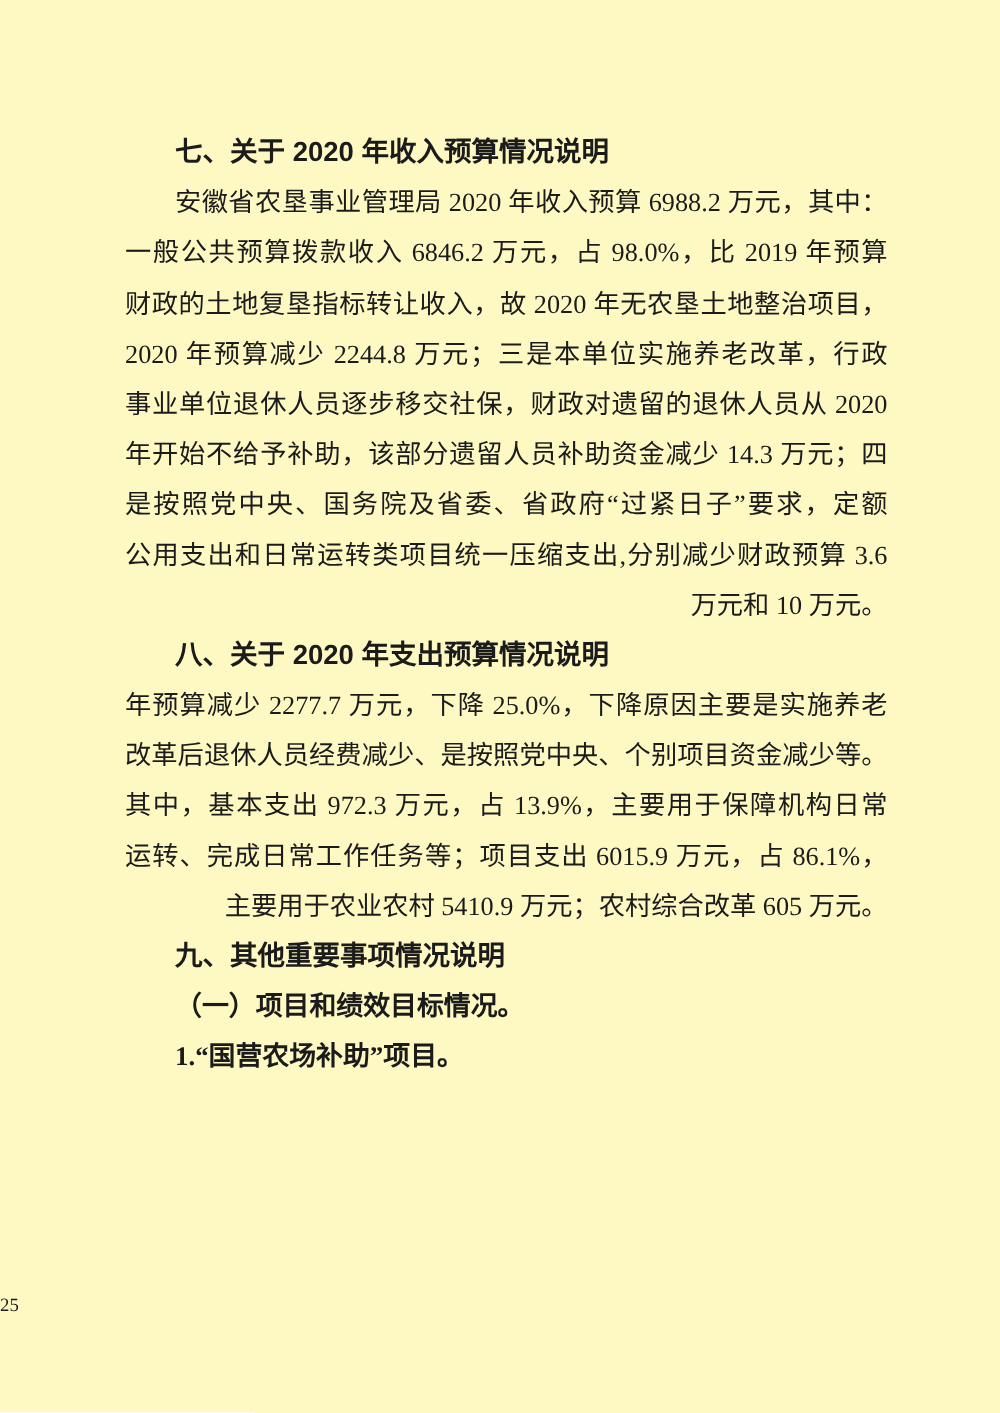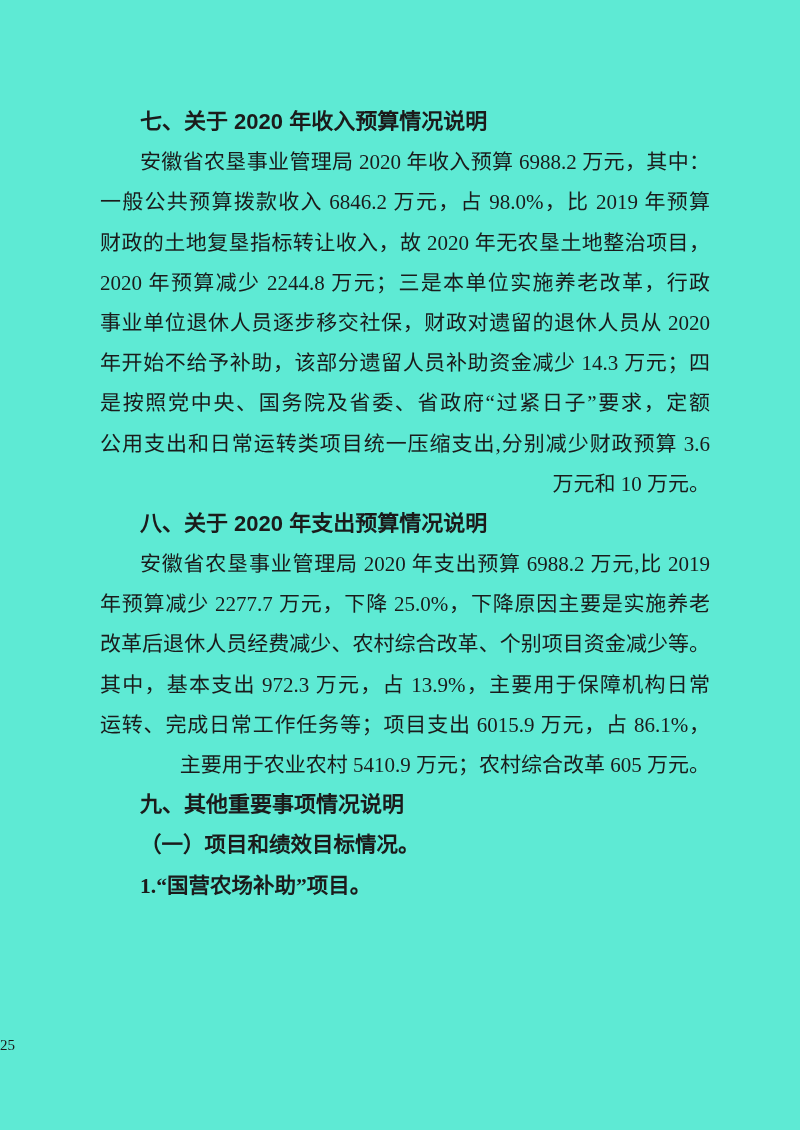"七、关于 2020 年收入预算情况说明" .page { background: #5eead4 -> #fef9c3 }
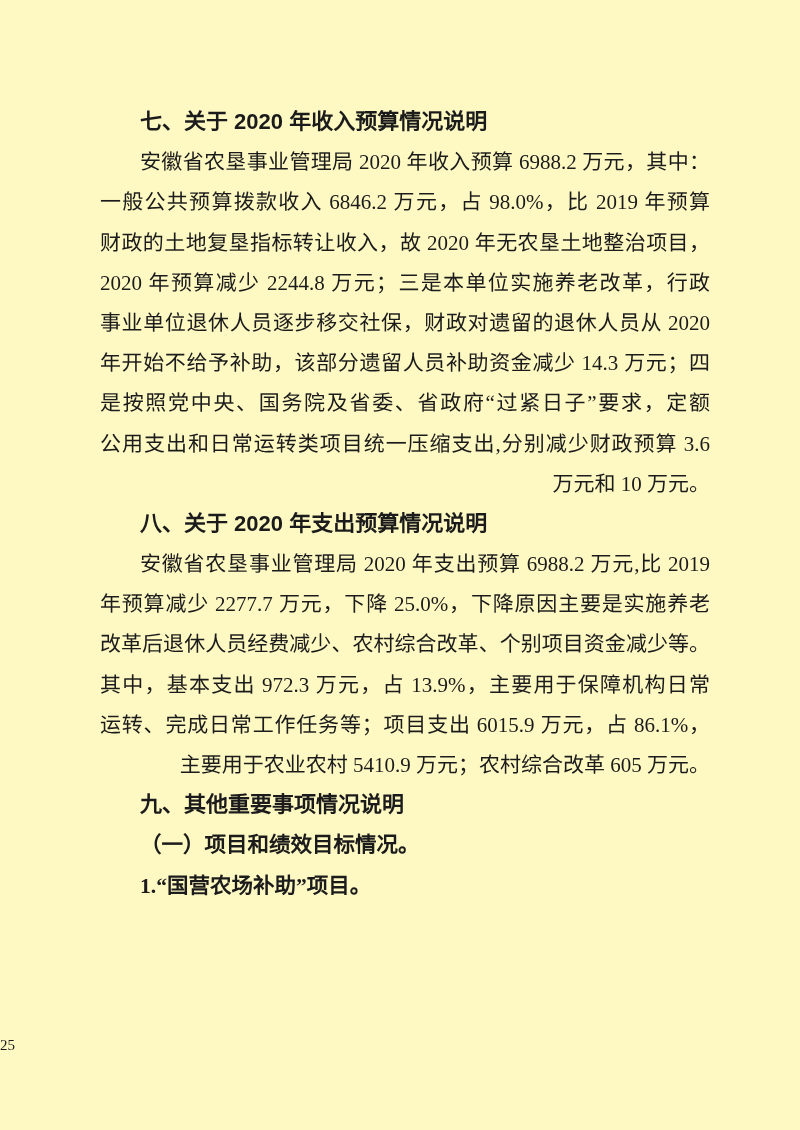"安徽省农垦事业管理局 2020 年支出预算 6988.2 万元,比" p.ln { html: <p>安徽省农垦事业管理局 2020 年支出预算 6988.2 万元,比 2019</p> -> none }
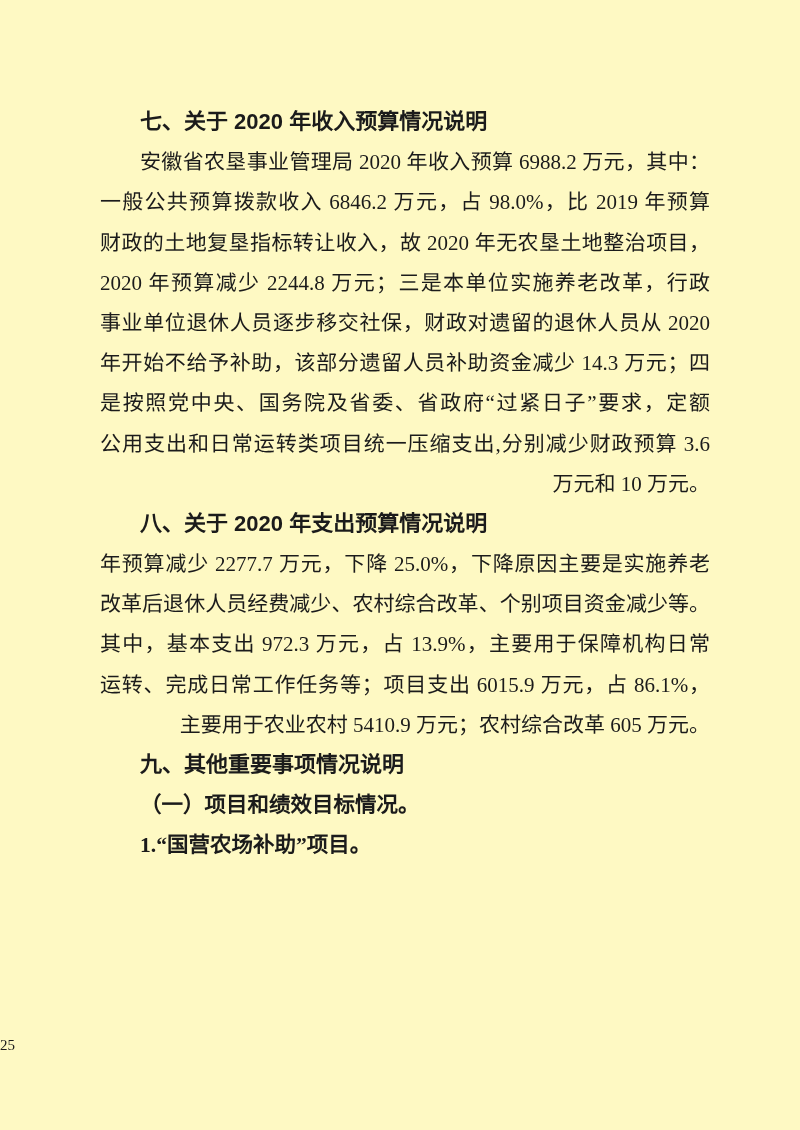"改革后退休人员经费减少、农村综合改革、个别项目资金减少等。" p.ln { text: 农村综合改革 -> 是按照党中央 }
